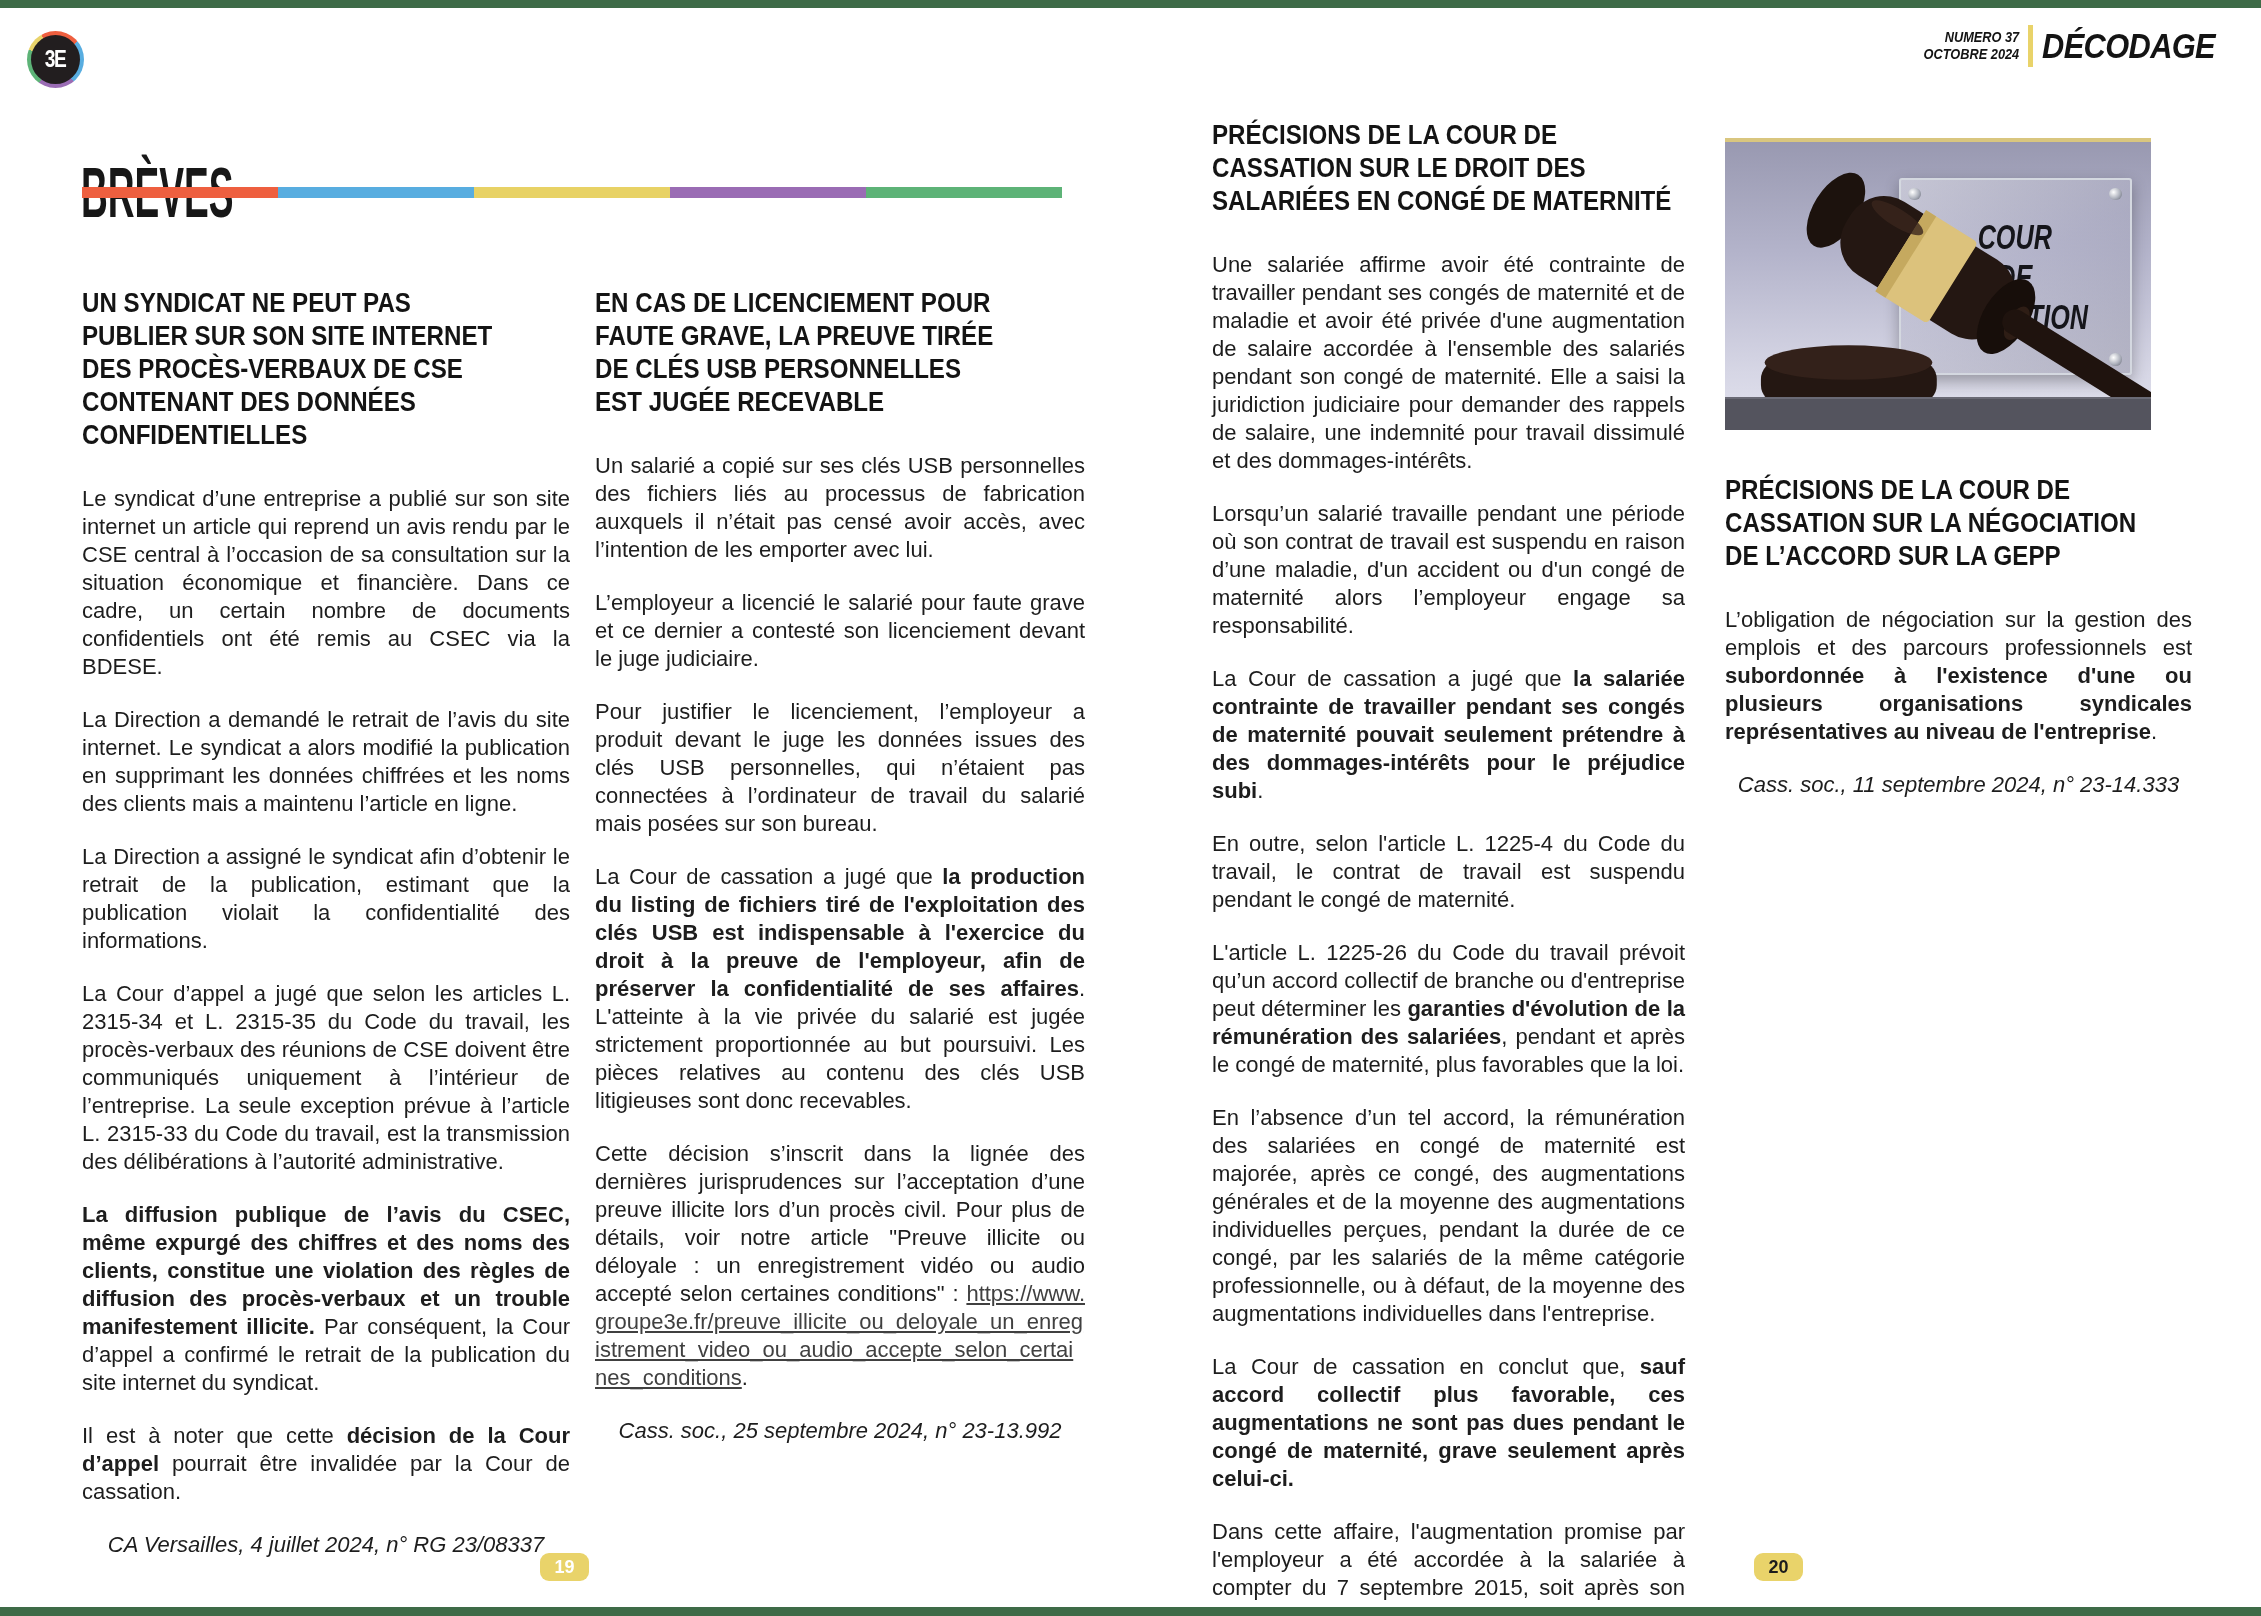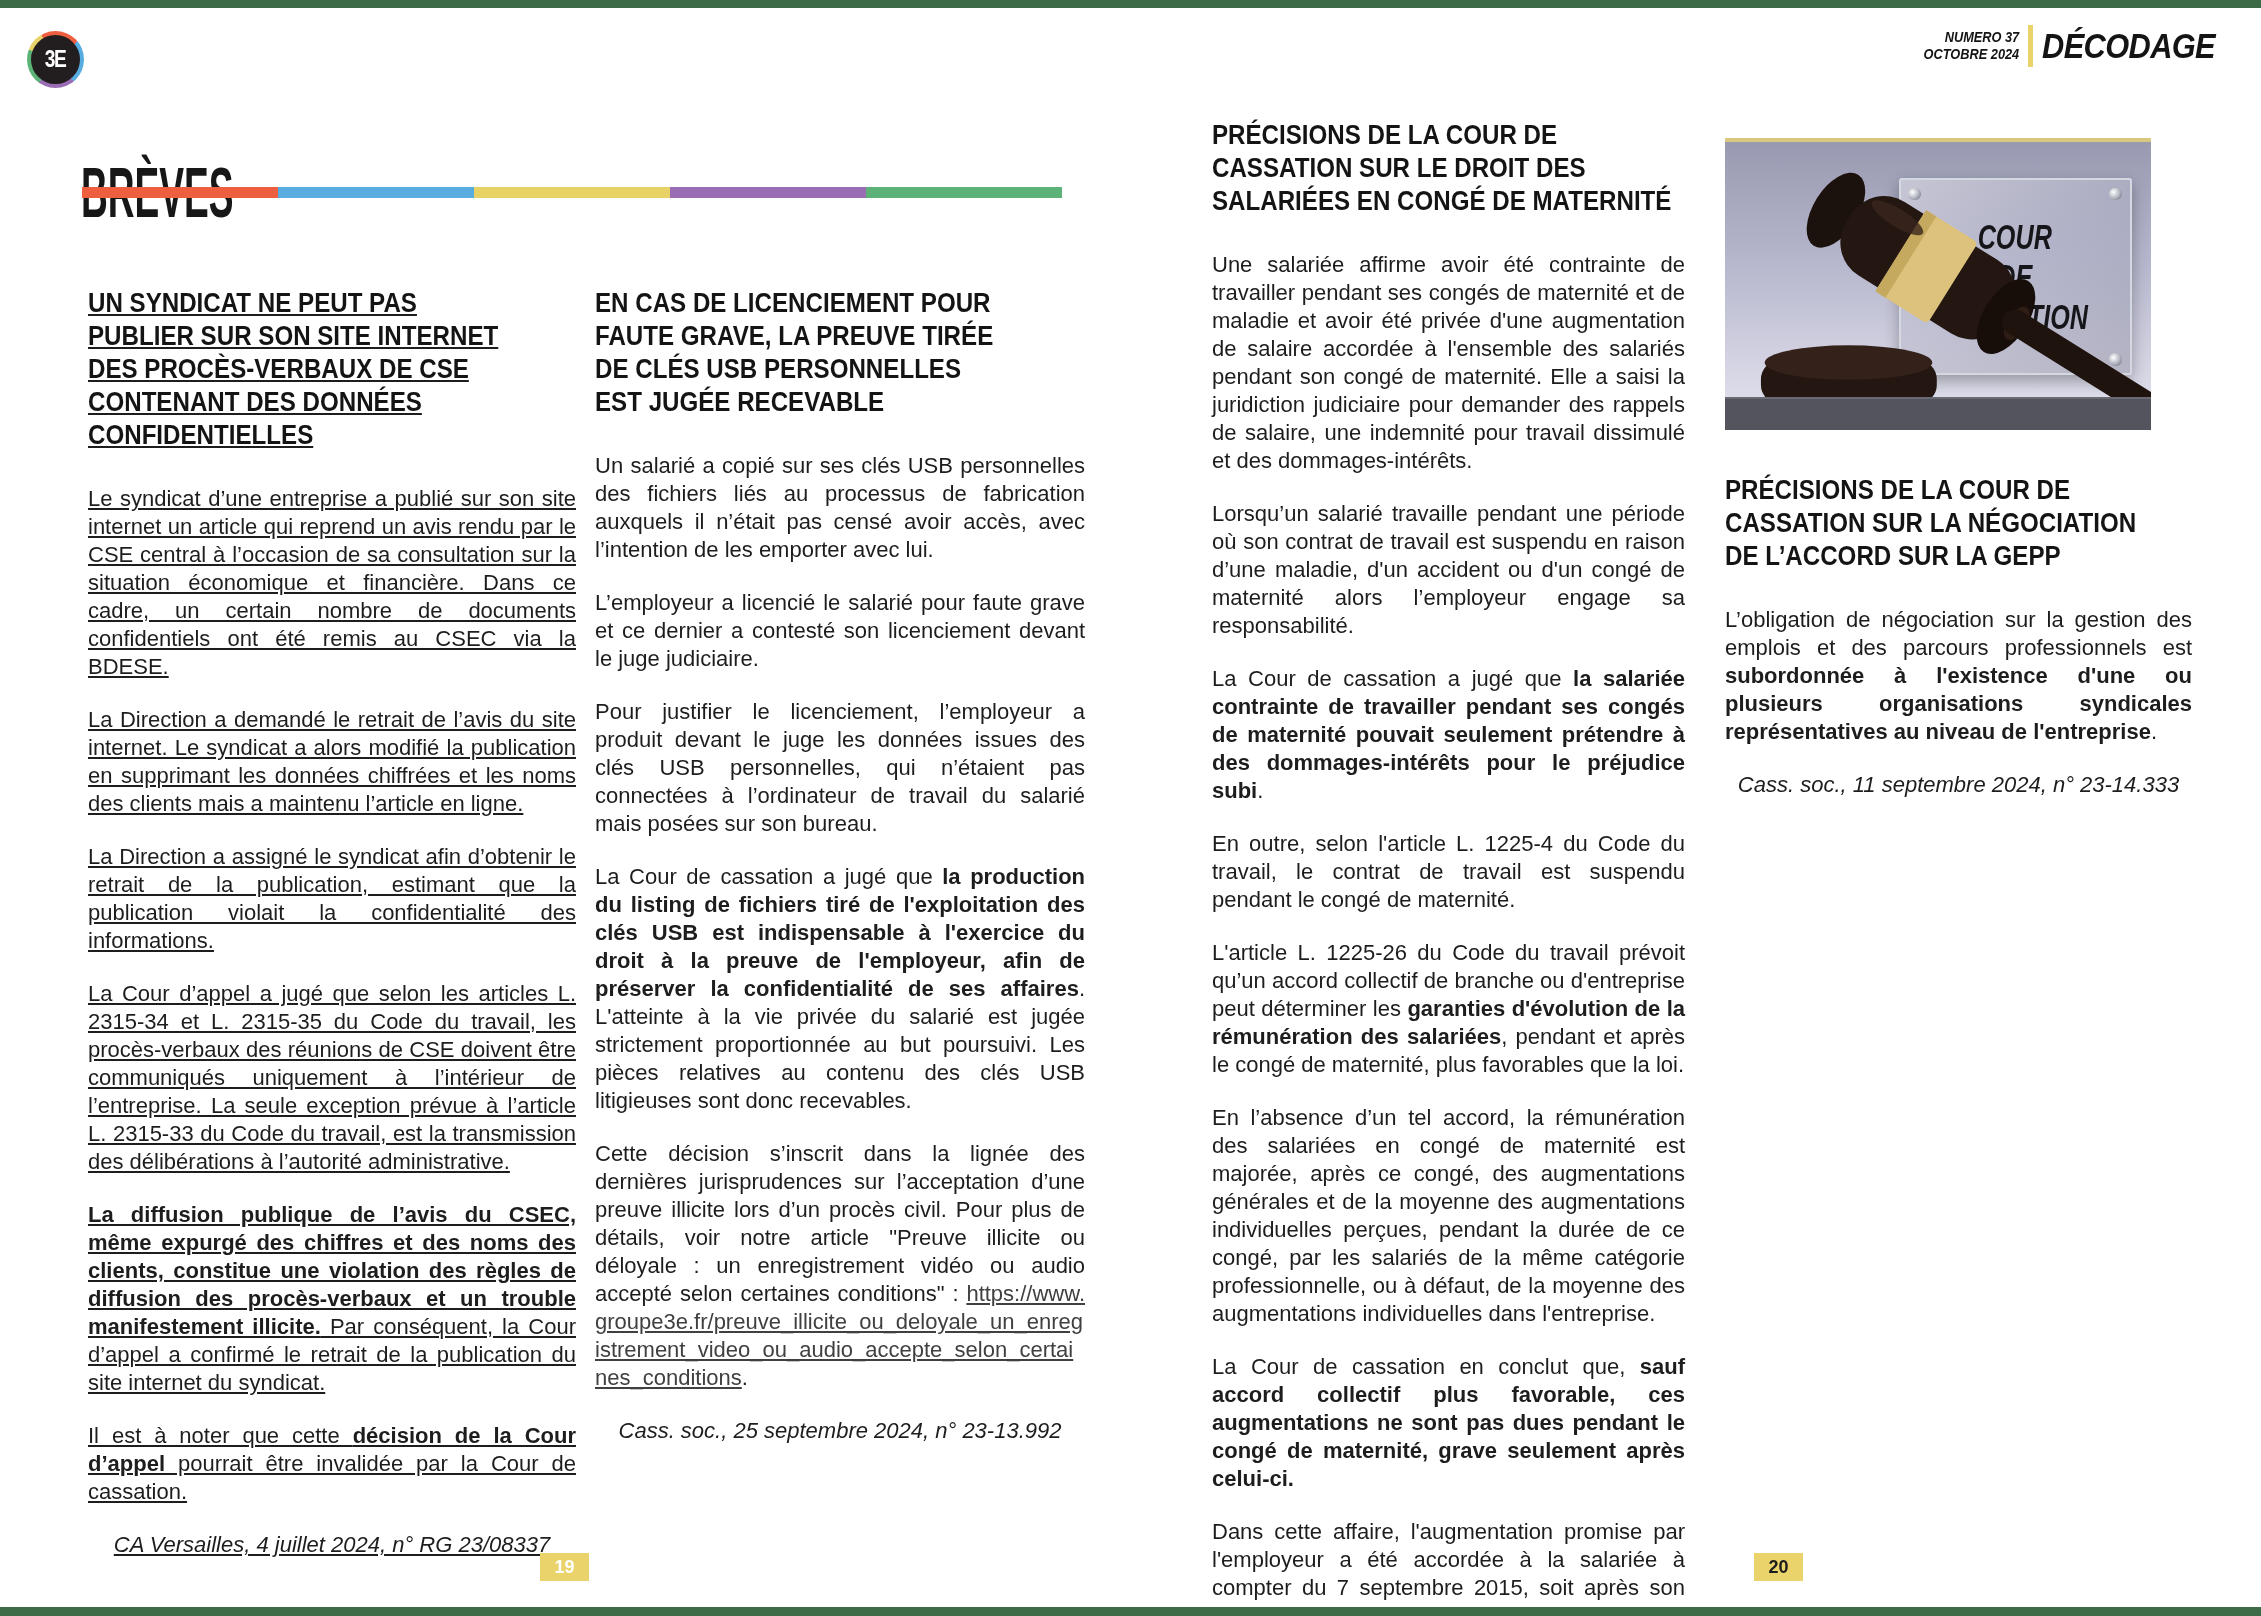"UN SYNDICAT NE PEUT PAS" .col-1 { left: 88px -> 82px; text-decoration: underline -> none }
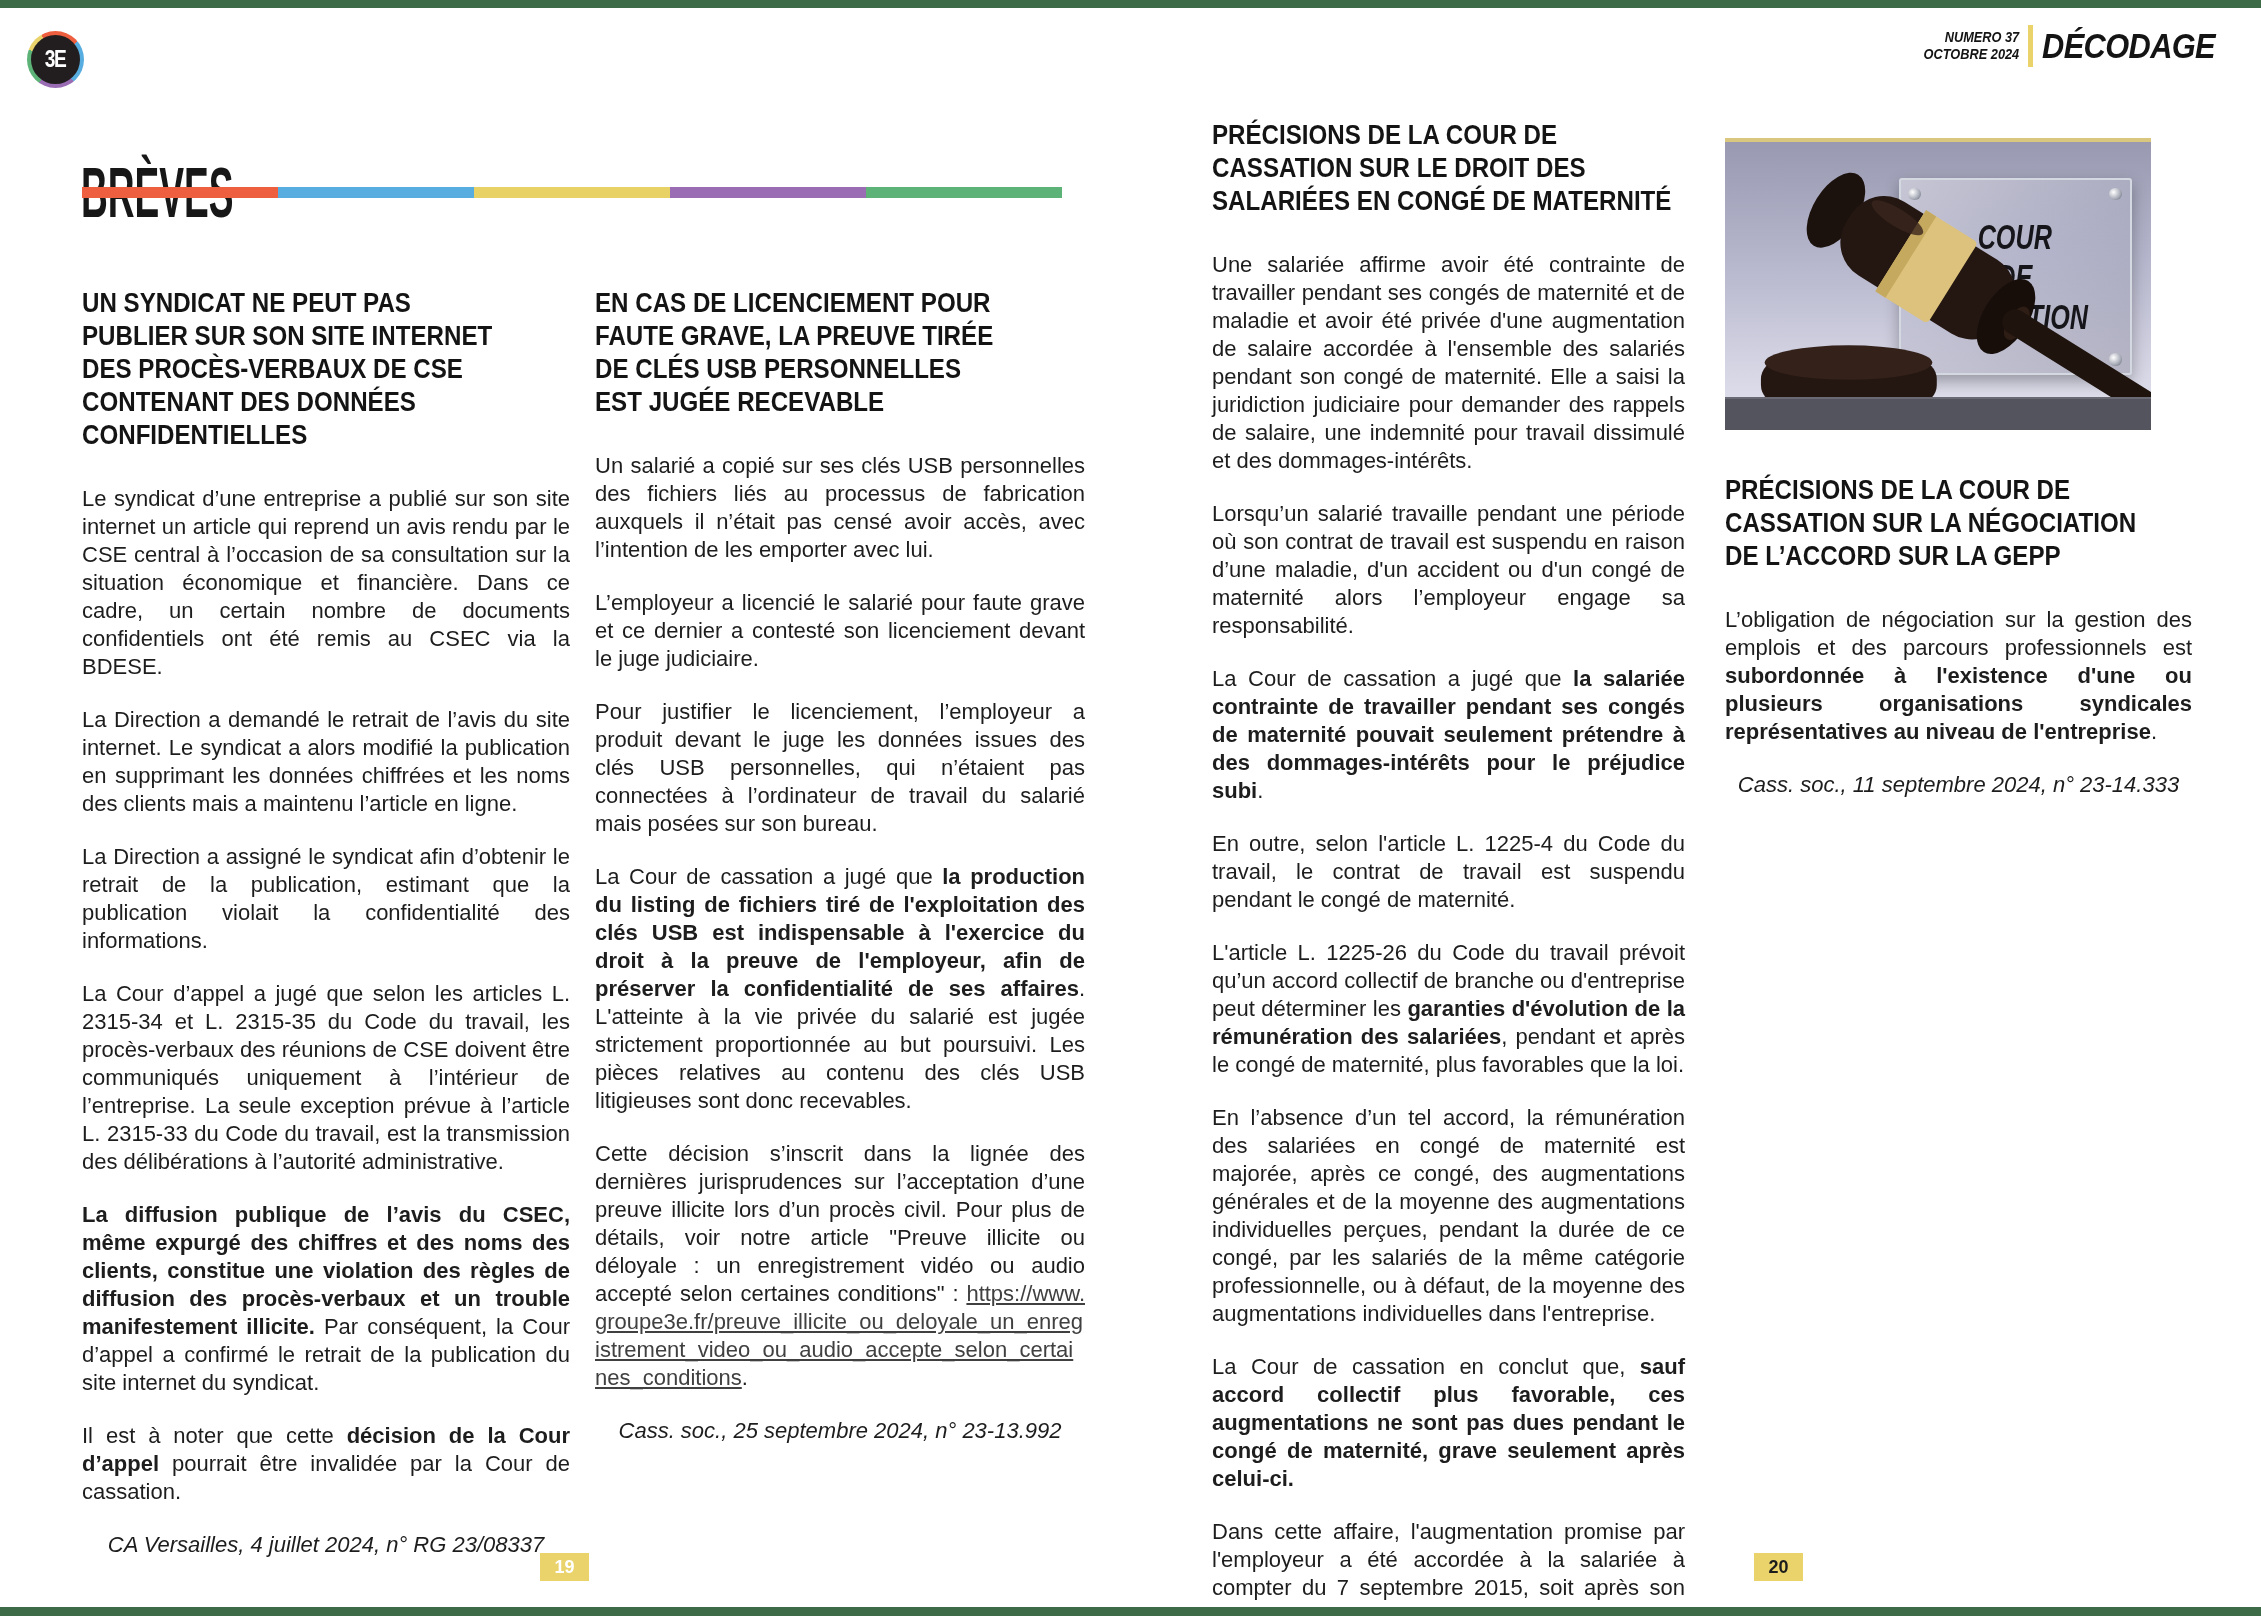"19" .page-badge { border-radius: none -> 9px }
